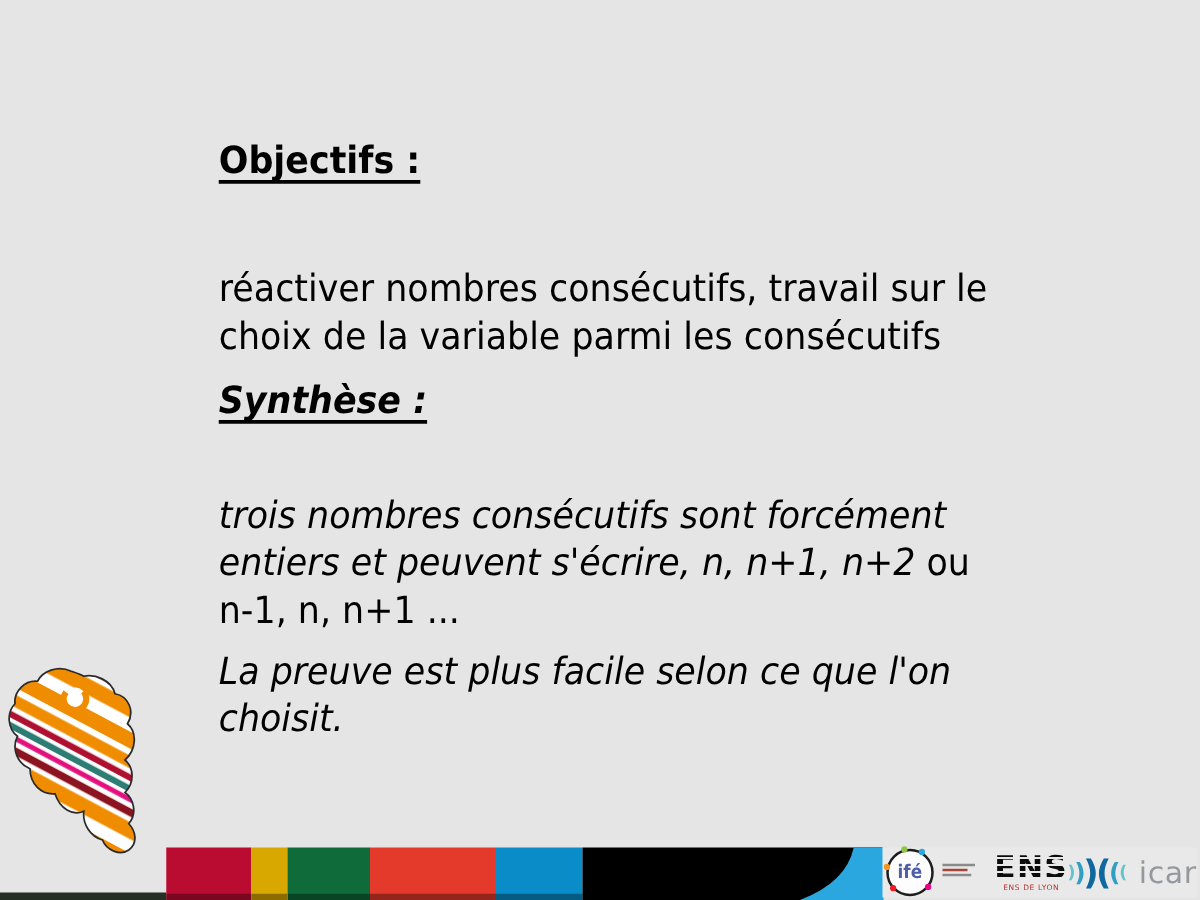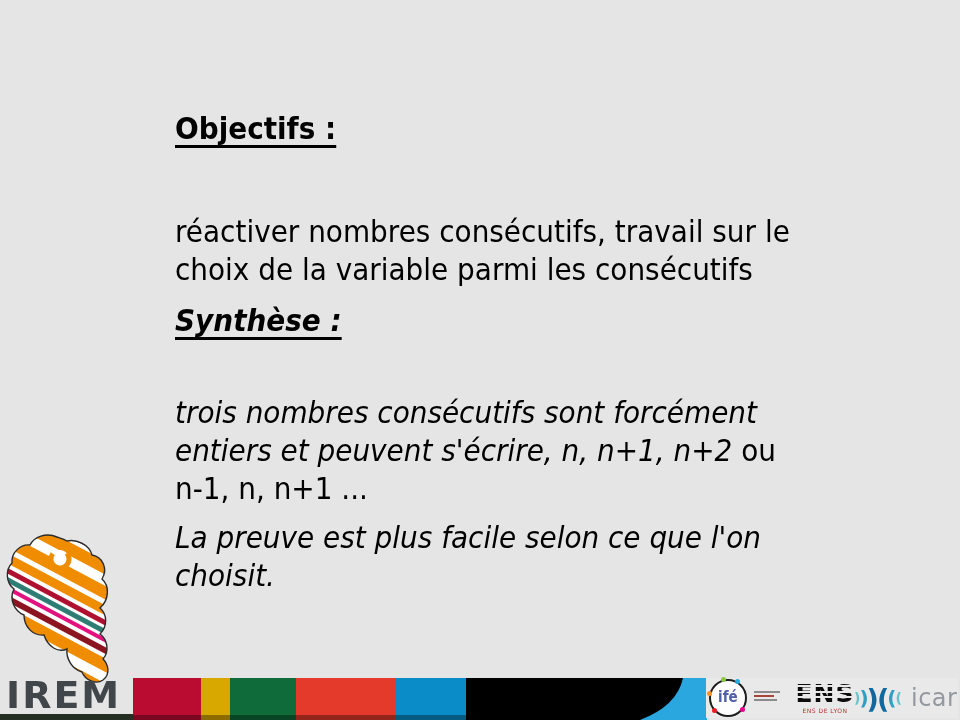"IREM" div.irem-word { html: <div>IREM</div> -> none }
